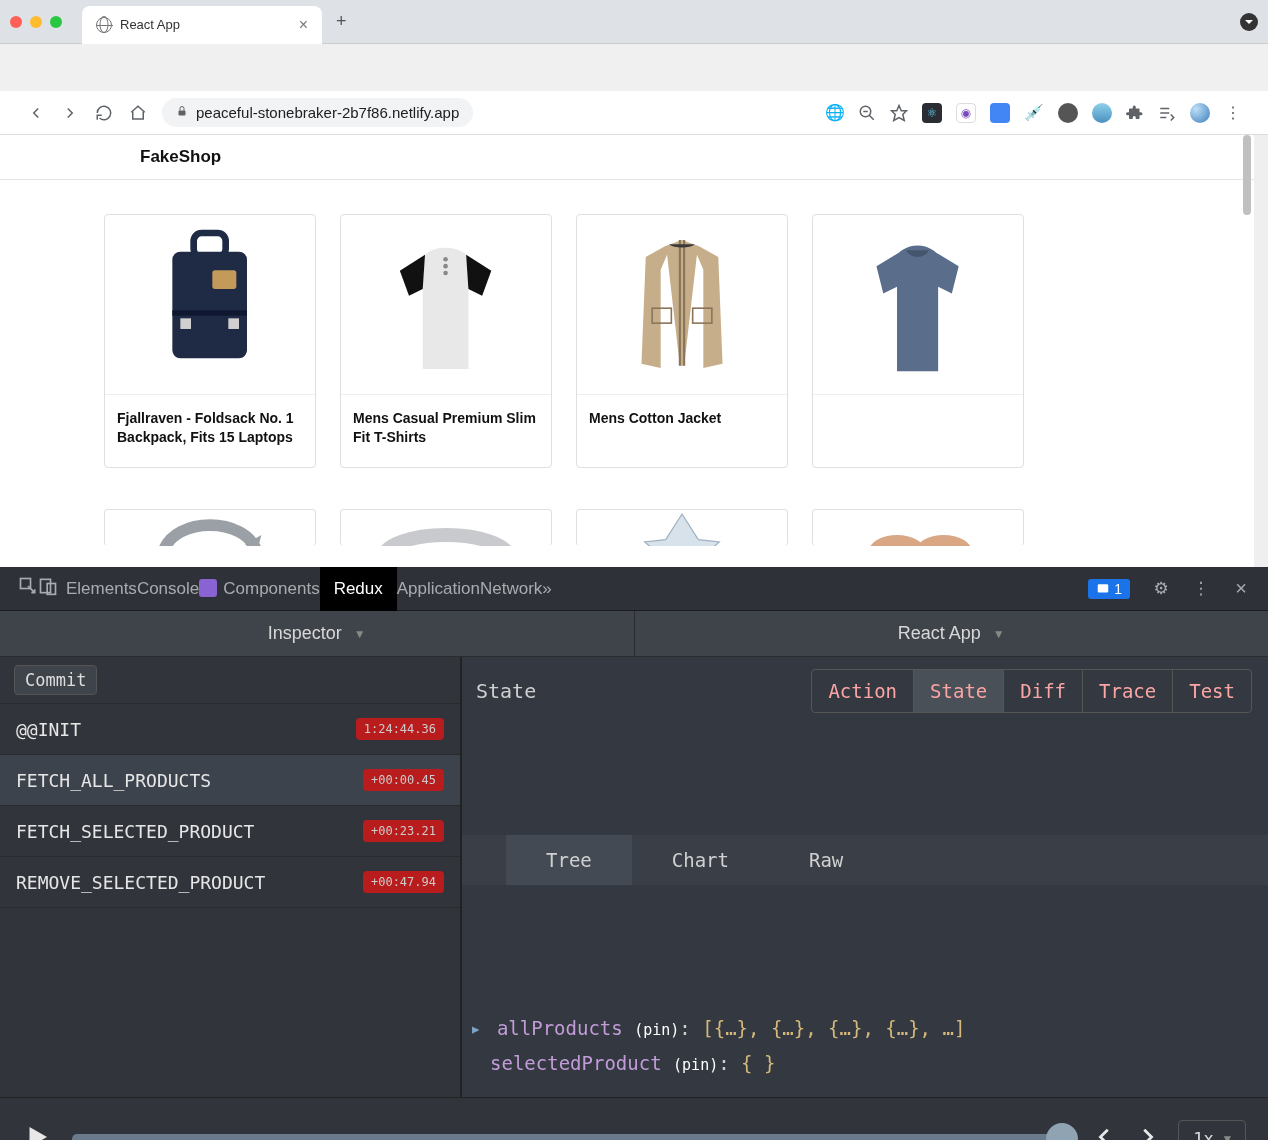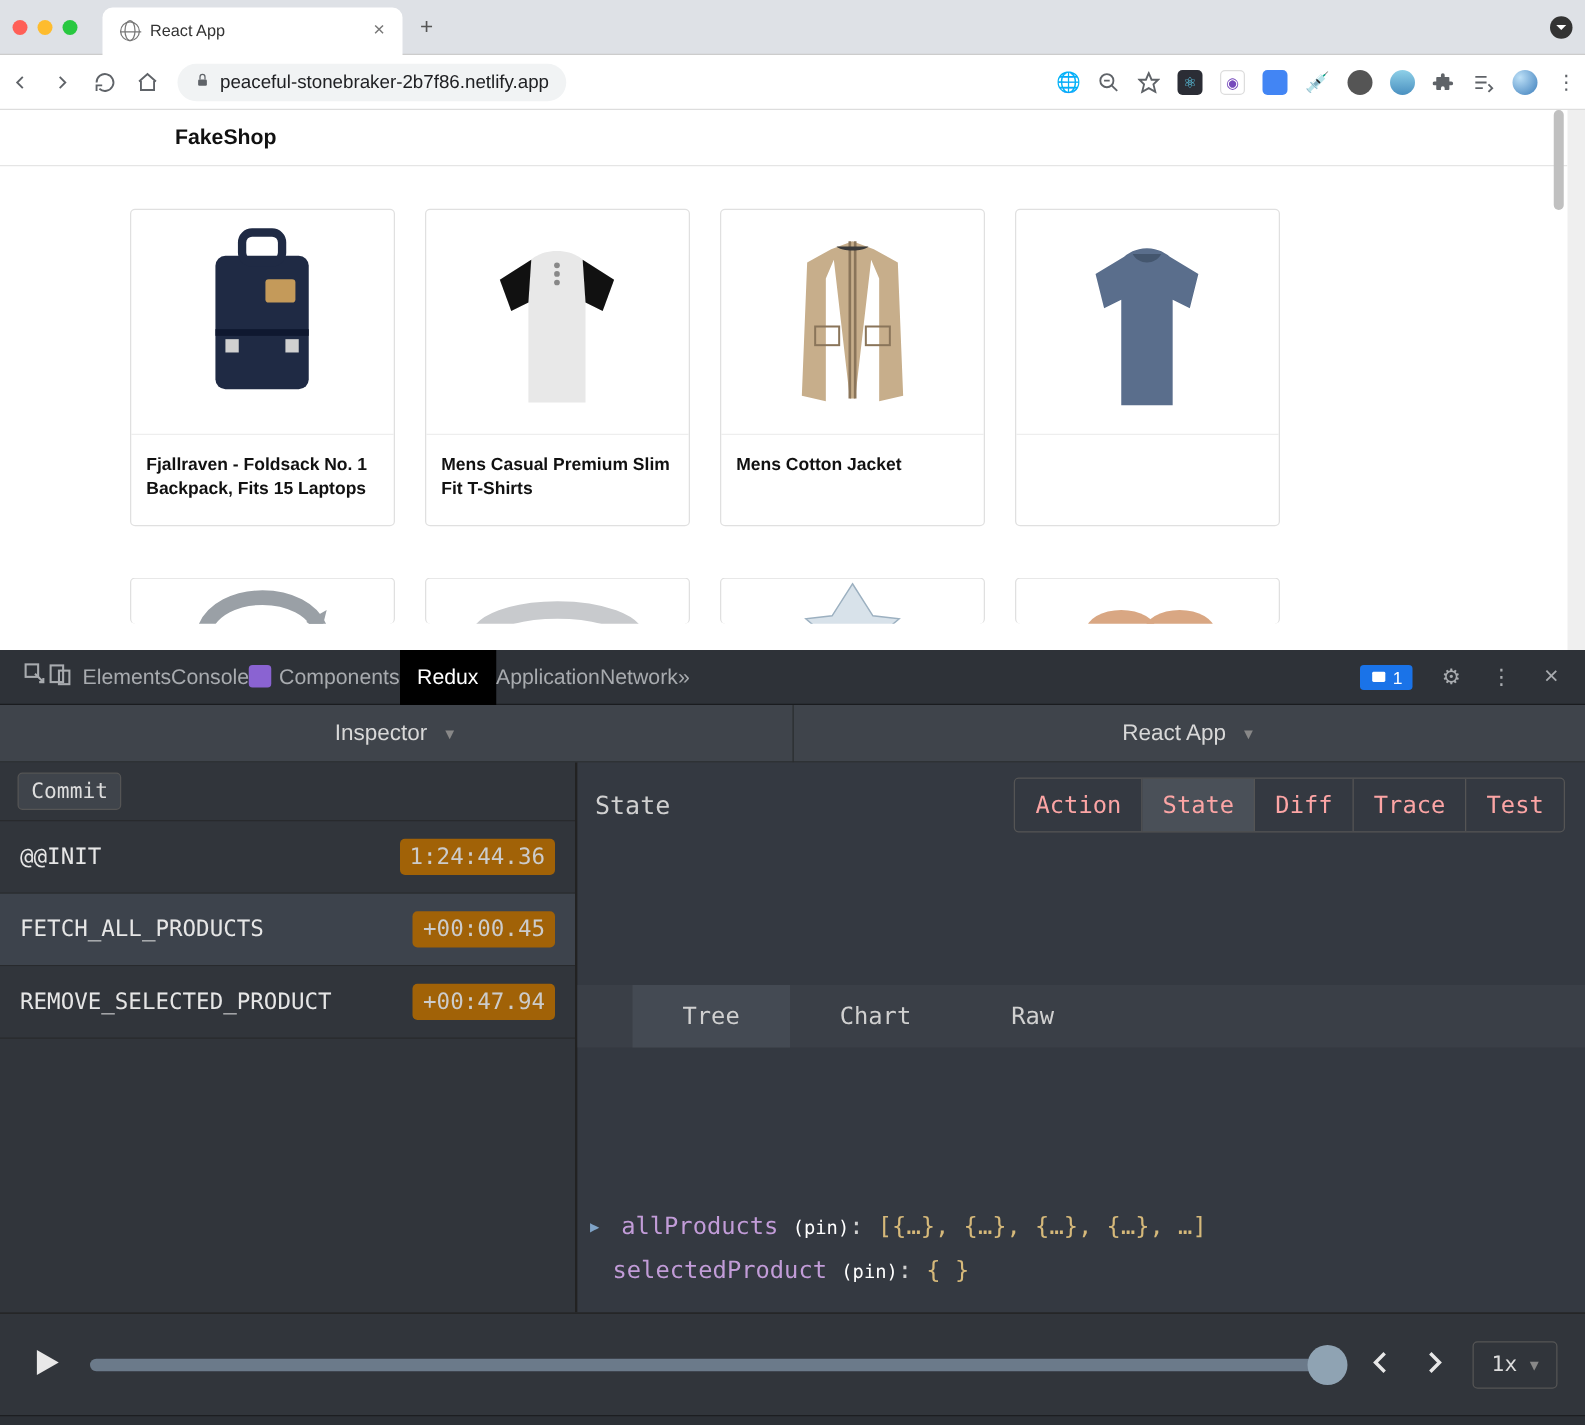"peaceful-stonebraker-2b7f86.netlify.app" .toolbar { margin-top: none -> 47px; padding: 0 6px -> 0 26px }
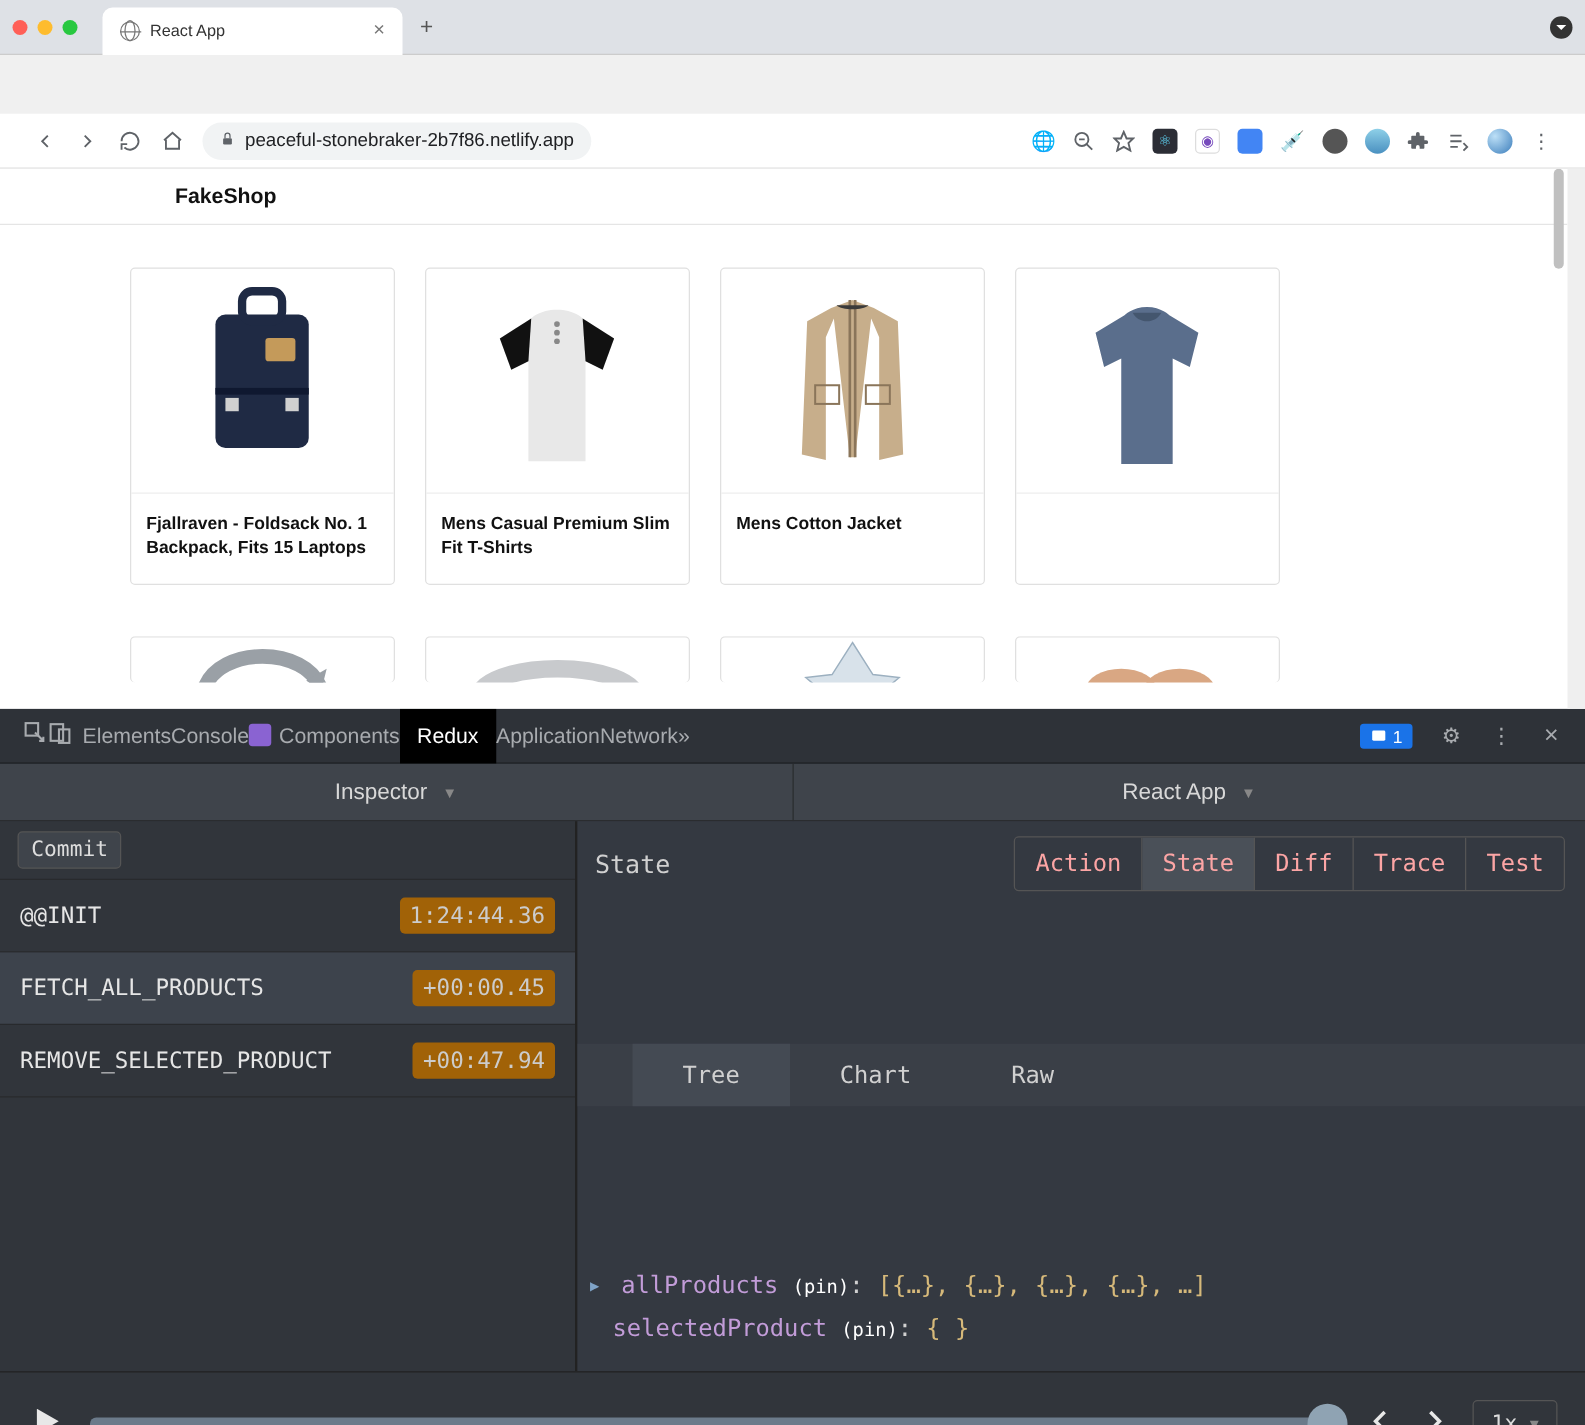"1:24:44.36" .action-time { background: #a16207 -> #b91c1c; font-size: 18px -> 12px }
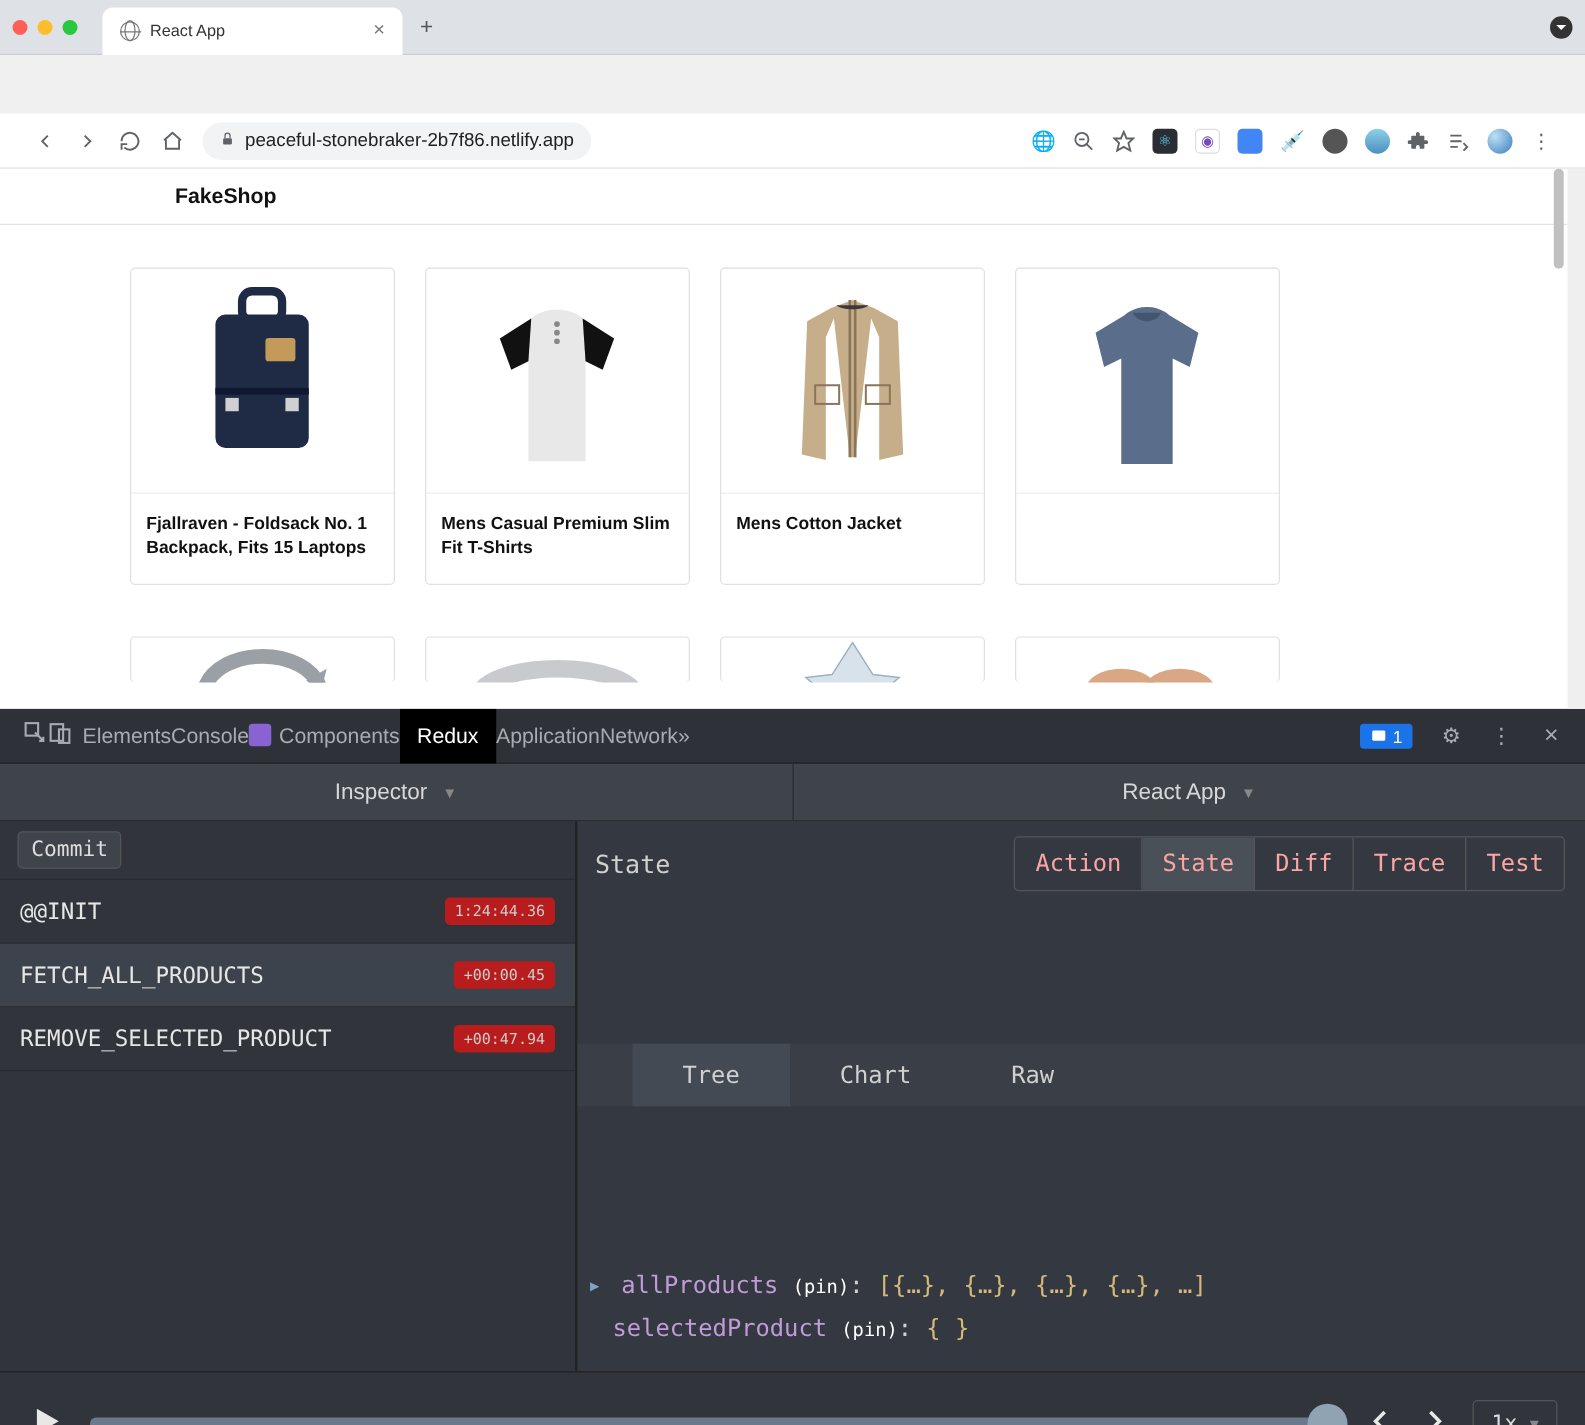"FETCH_SELECTED_PRODUCT" div.action-item { html: none -> <div> <span>FETCH_SELECTED_PRODUCT</span> <span>+00:23.21</span> </div> }
